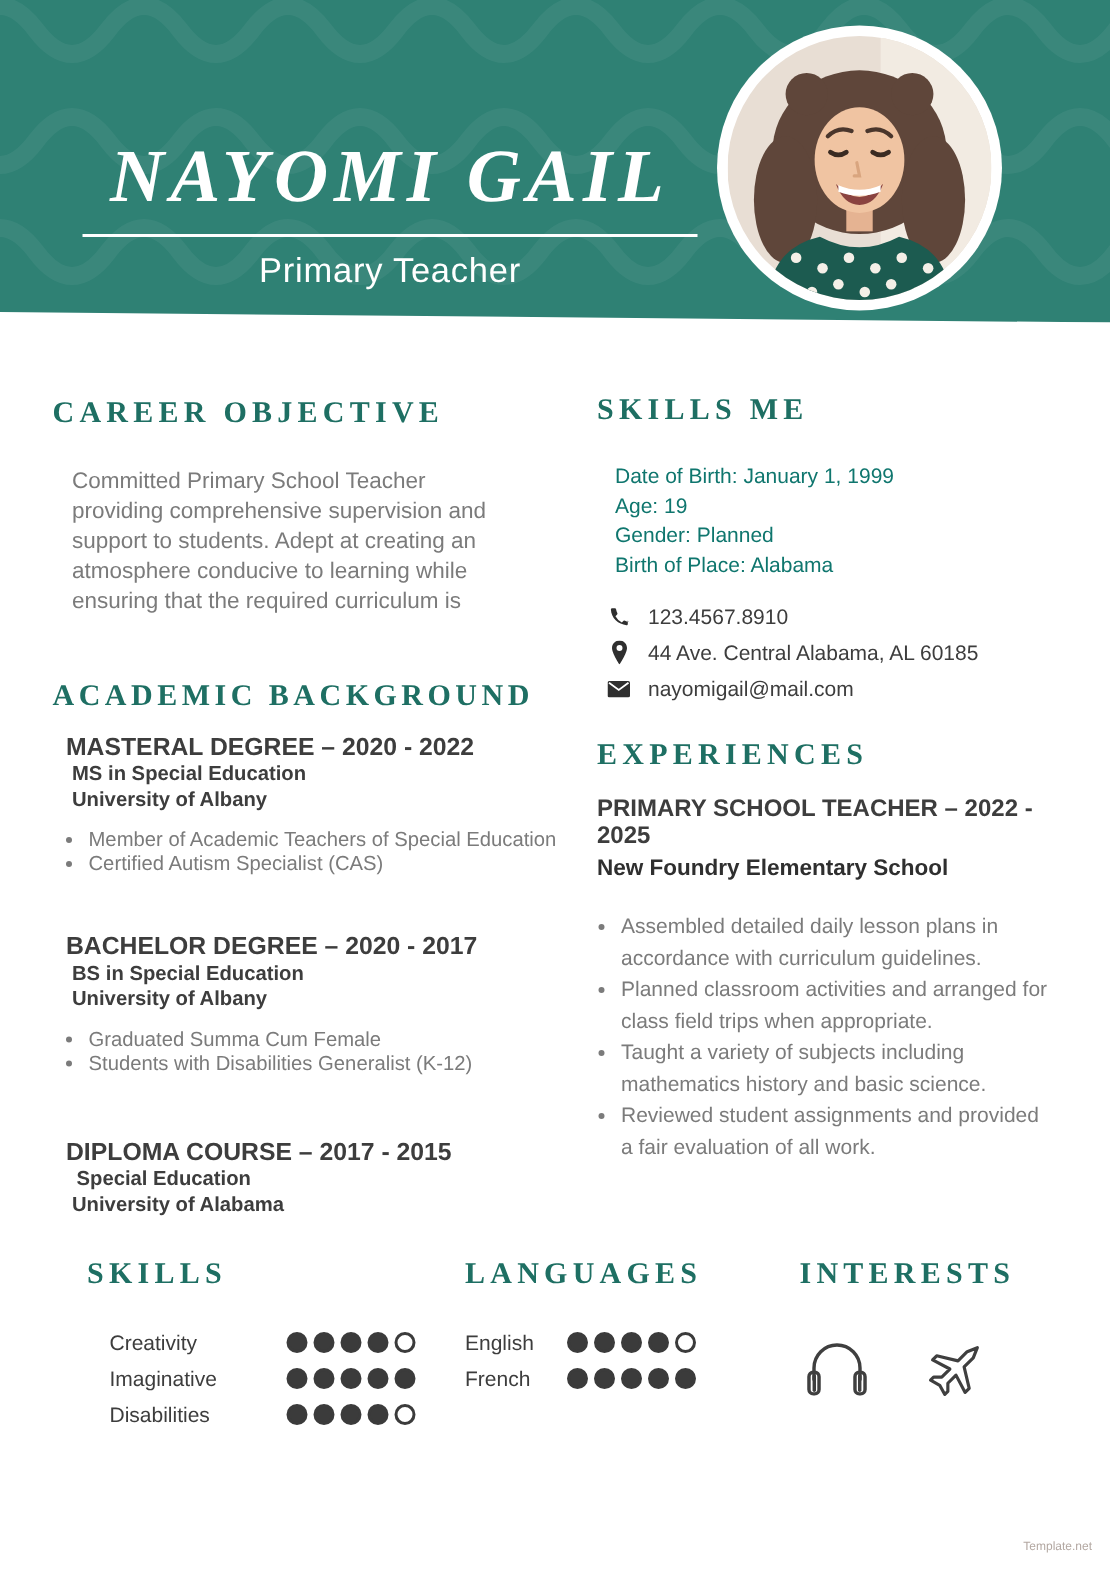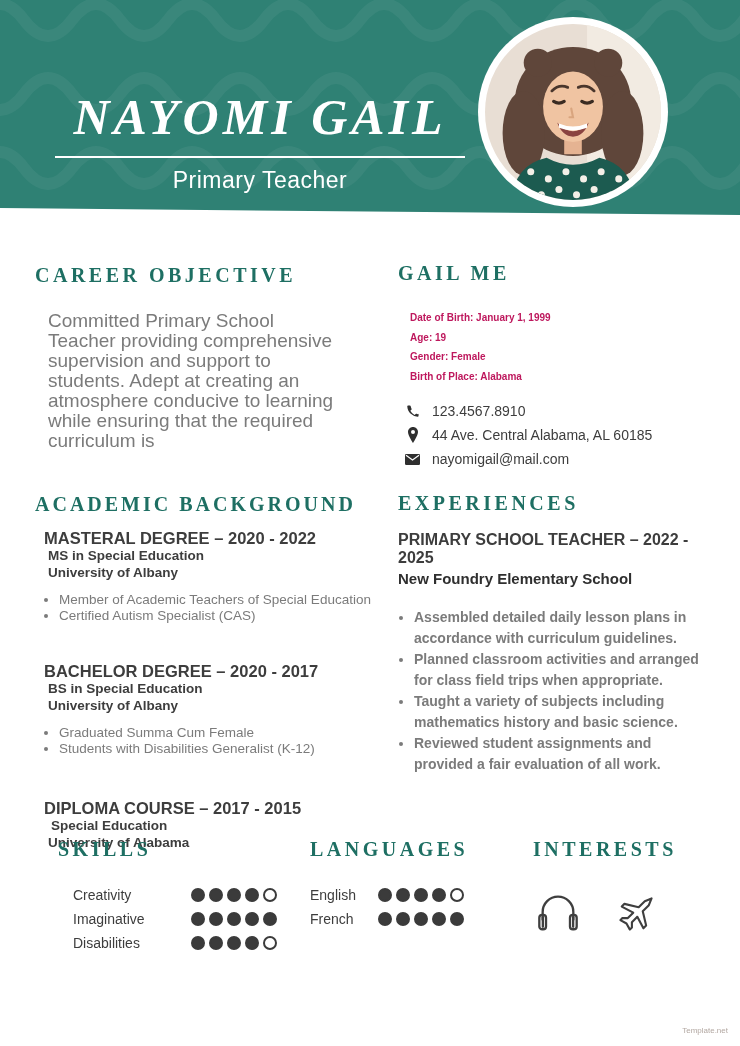"GAIL ME" h2.sec { text: GAIL -> SKILLS }
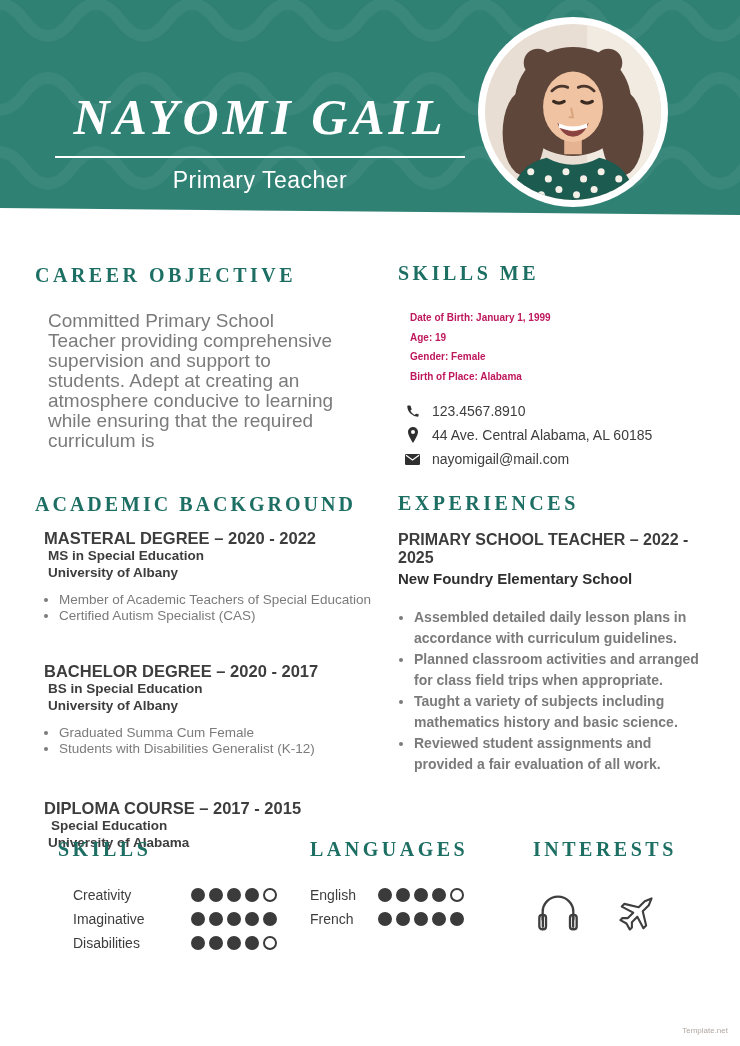"Committed Primary School Teacher" .objective { font-size: 19px -> 15px }
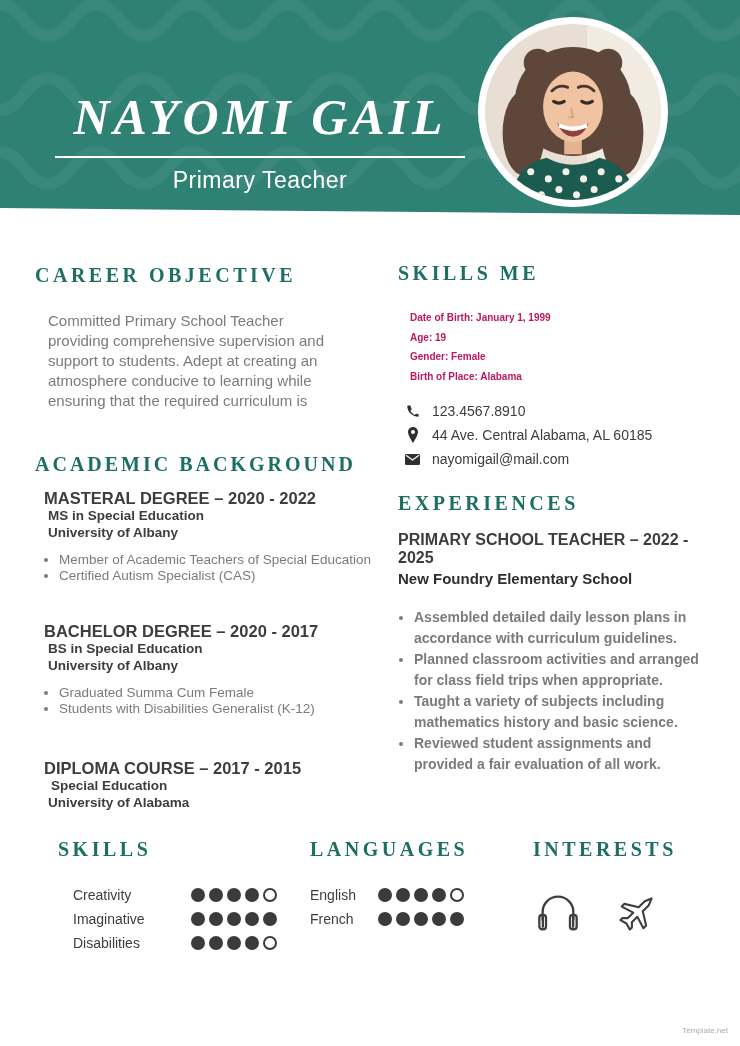"Date of Birth: January 1," .about-details div { color: #be185d -> #0f766e; font-size: 10px -> 14px; font-weight: bold -> none }
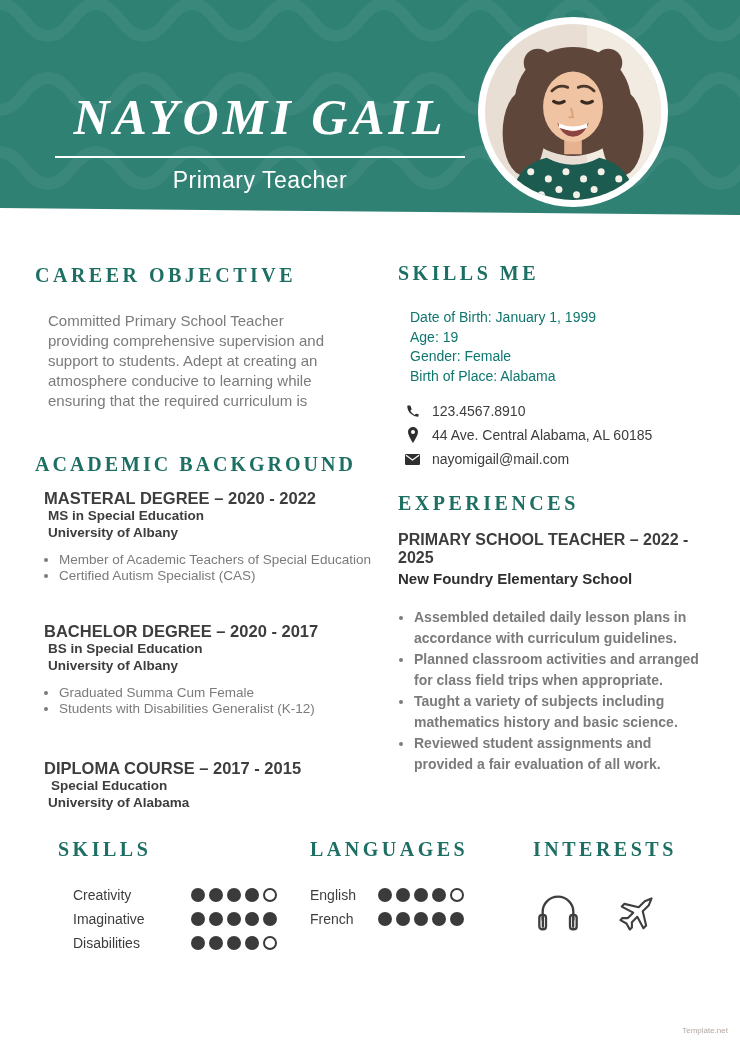"Gender: Female" div { text: Female -> Planned }
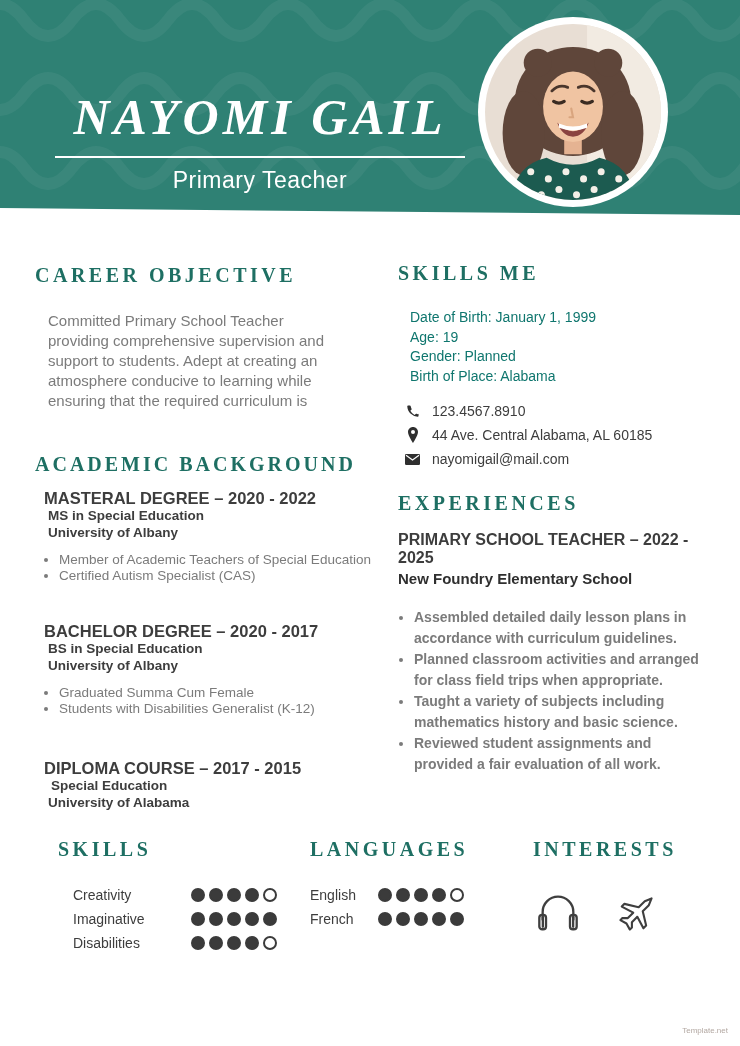"Assembled detailed daily lesson plans" .exp-entry ul { font-weight: bold -> none }
